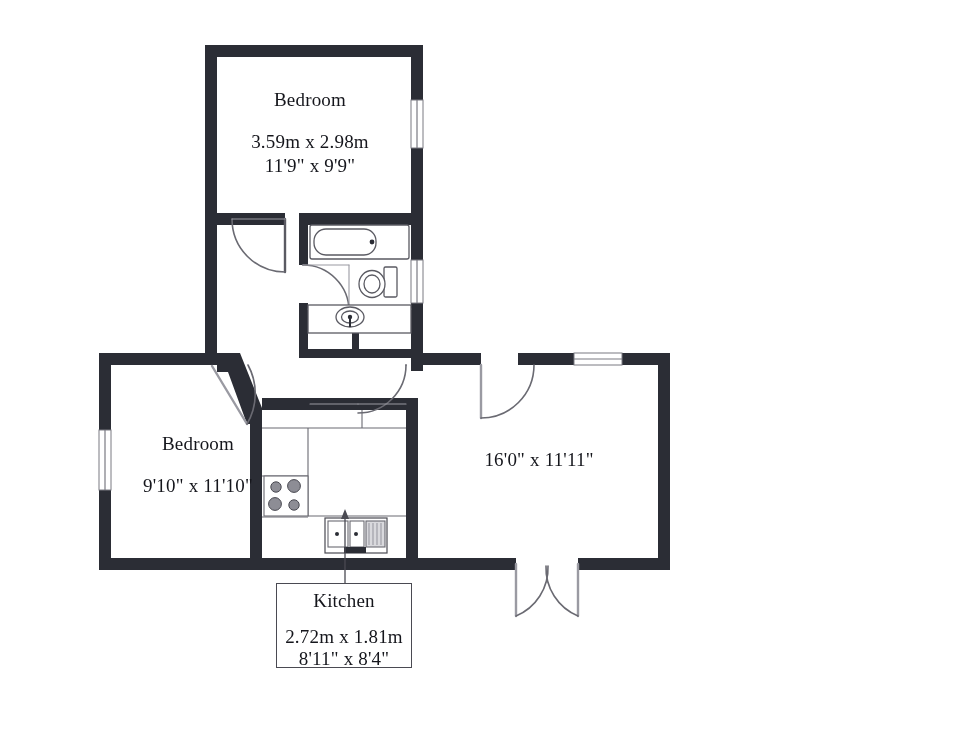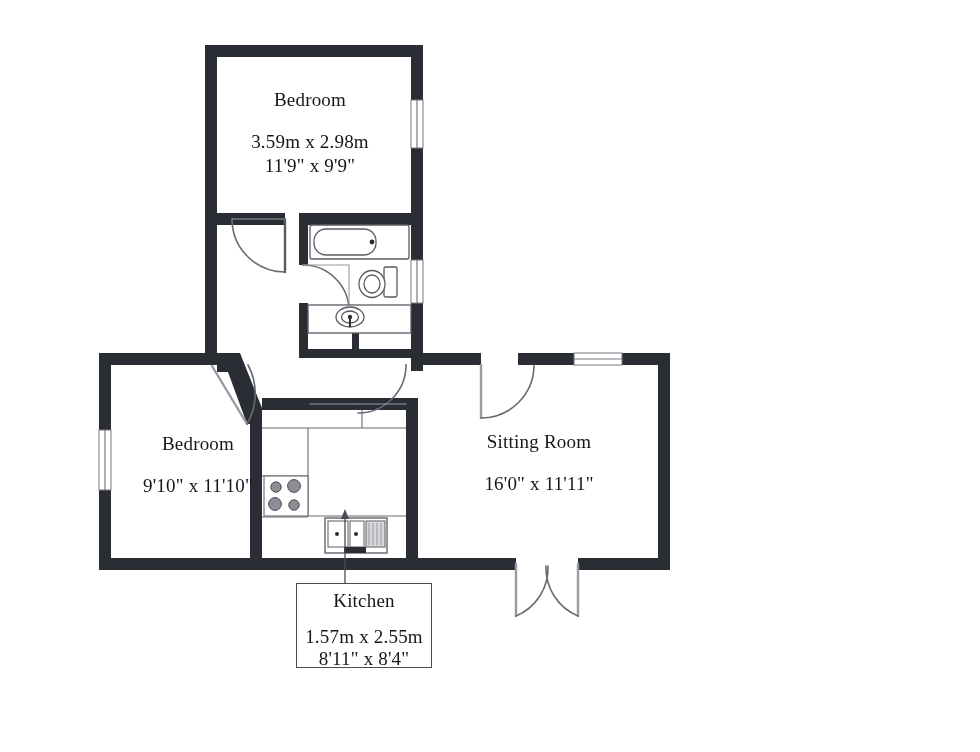"Sitting Room" div.room-name { html: <div>Sitting Room</div> -> none }
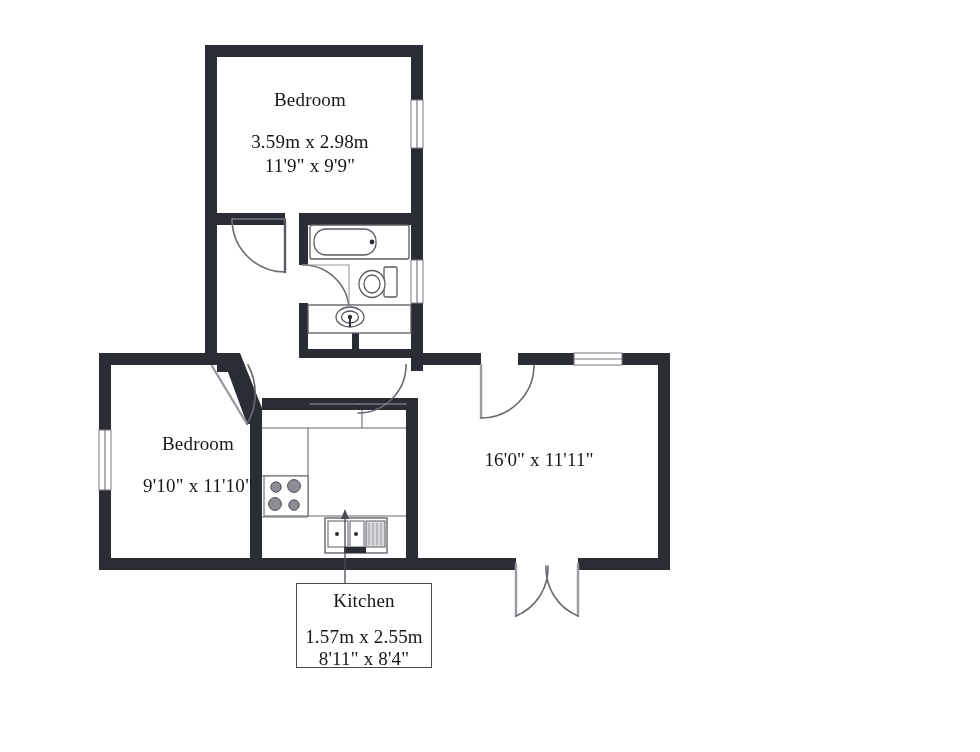"Kitchen" #label-kitchen-box { left: 296px -> 276px }
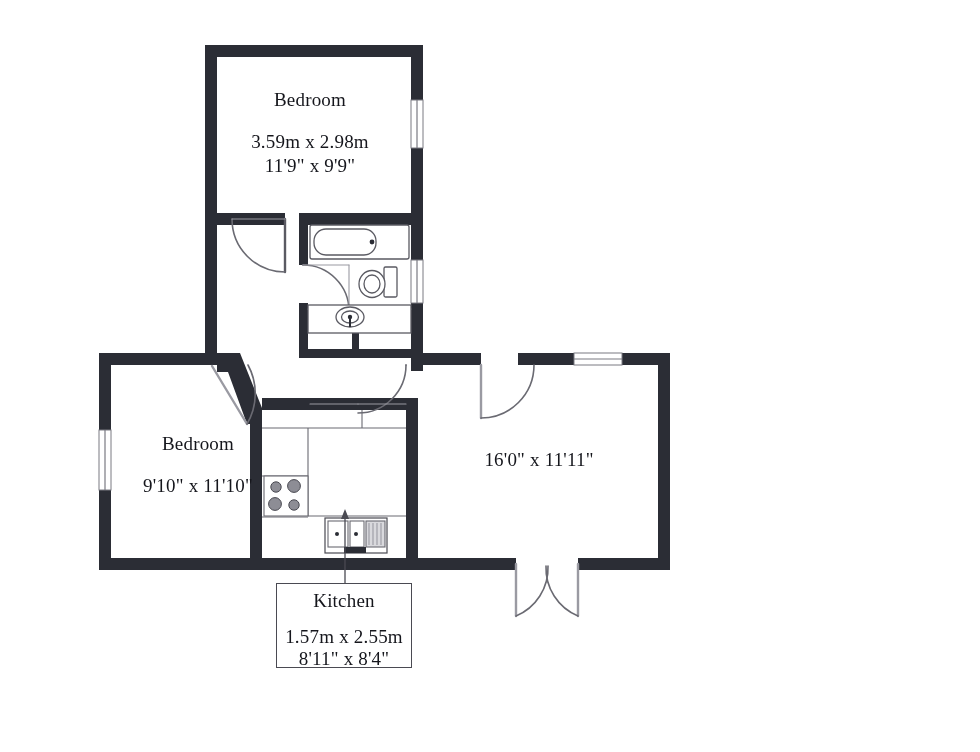"1.57m x 2.55m" span.dim-line { text: 1.57m  x  2.55m -> 2.72m  x  1.81m }
